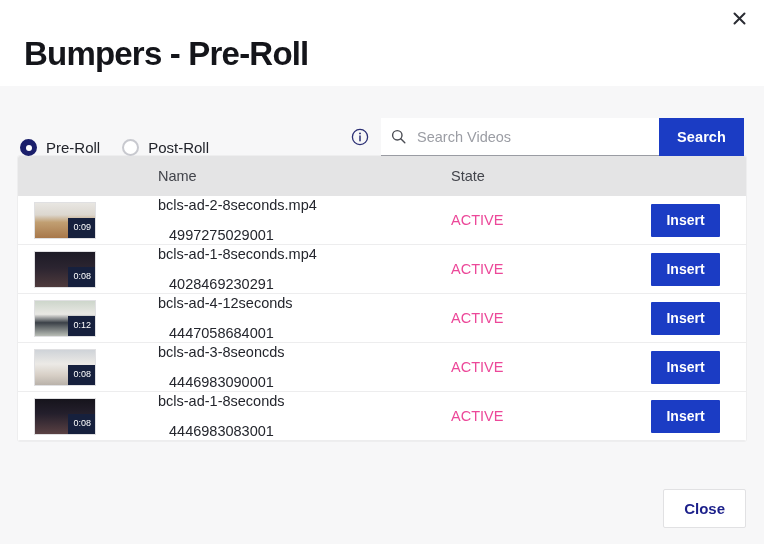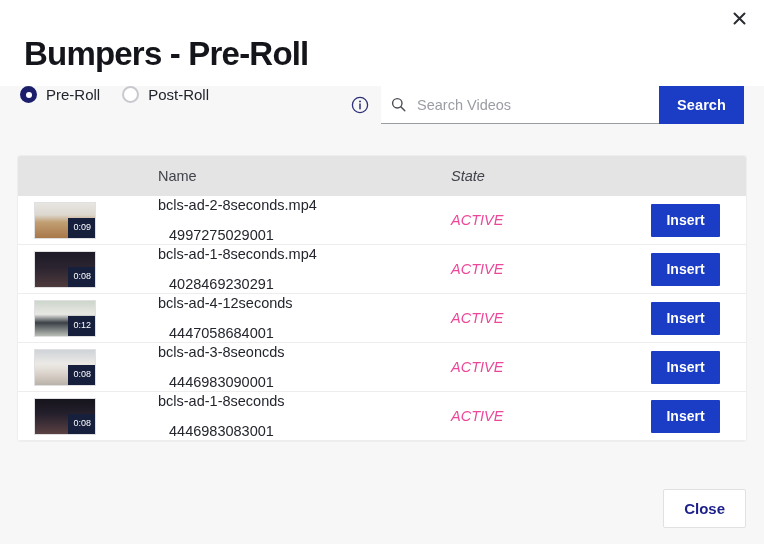"Pre-Roll" .controls { align-items: flex-start -> flex-end }
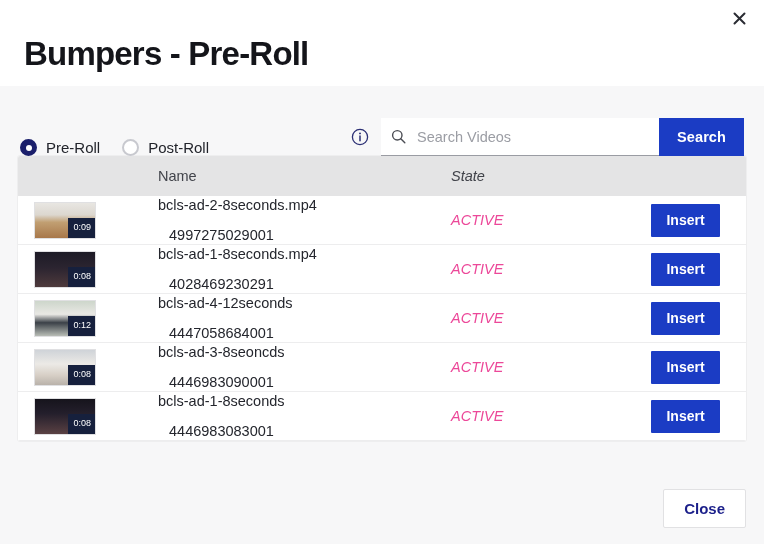"State" .col-state { font-style: italic -> none }
